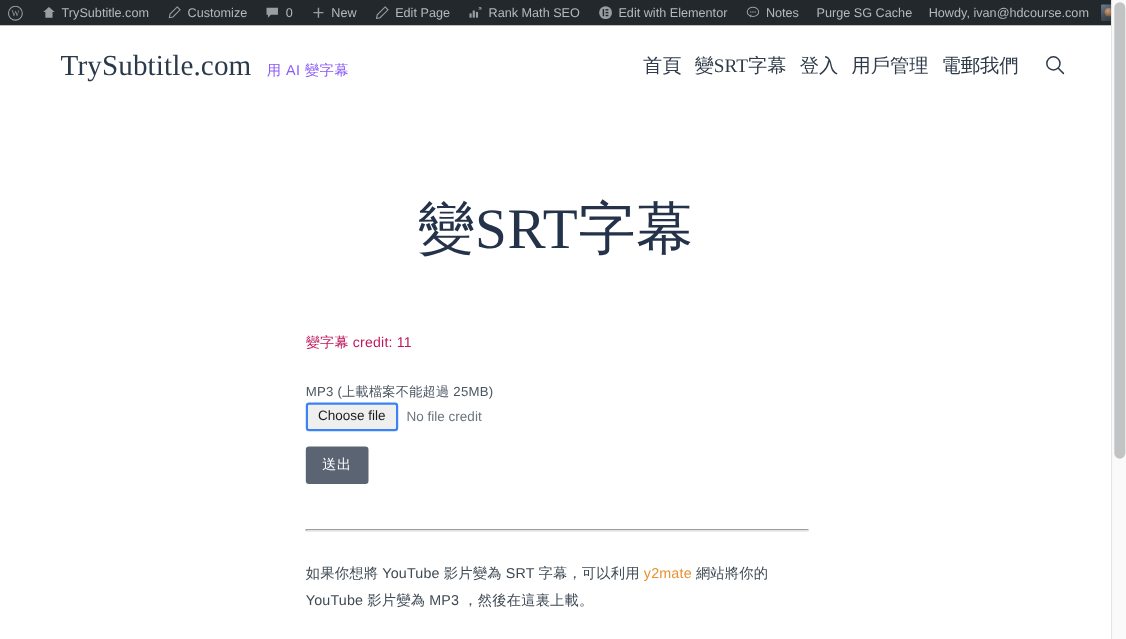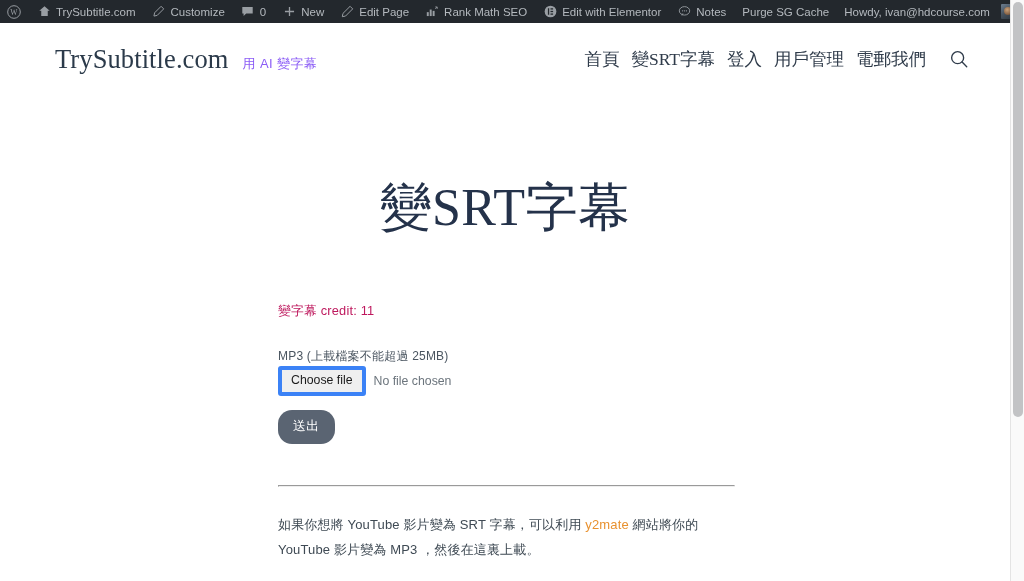"Choose file" .choose-btn { border: 4px solid #3b82f6 -> 2px solid #3b82f6 }
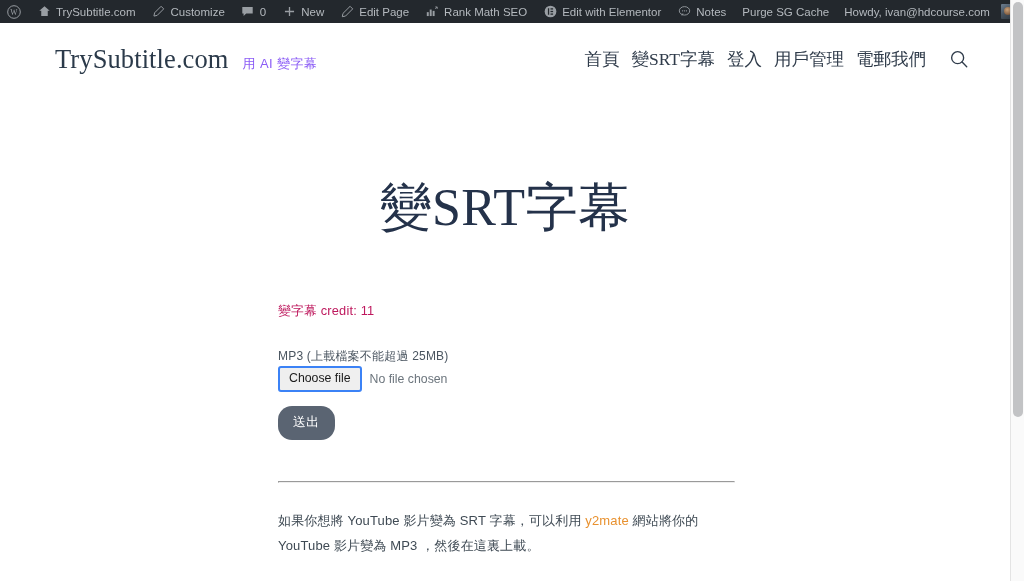"No file chosen" span.file-status { text: chosen -> credit }
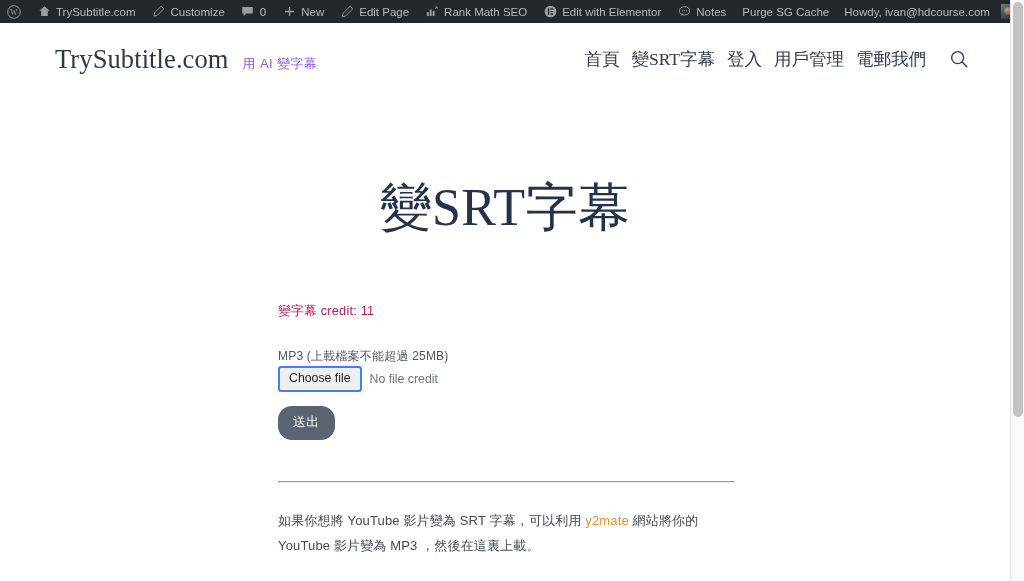"送出" .submit-btn { border-radius: 14px -> 3px }
